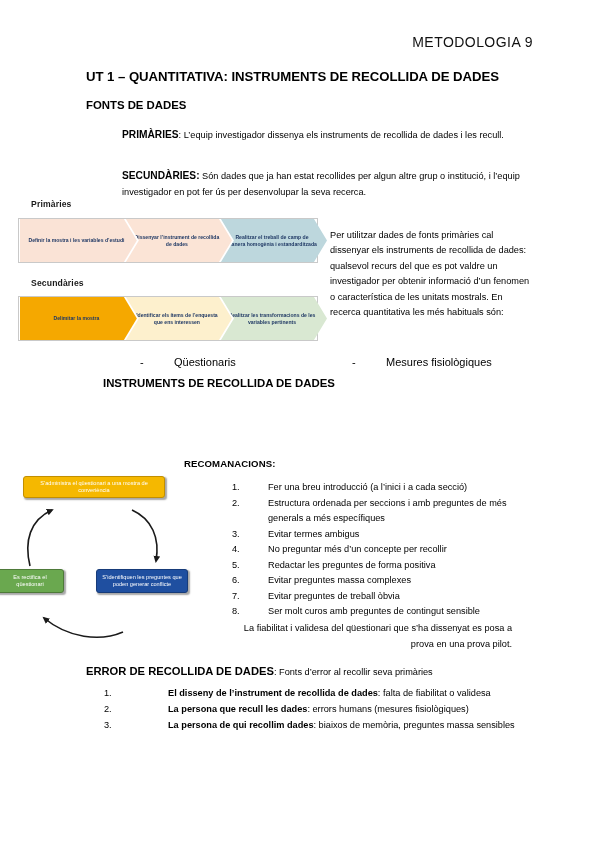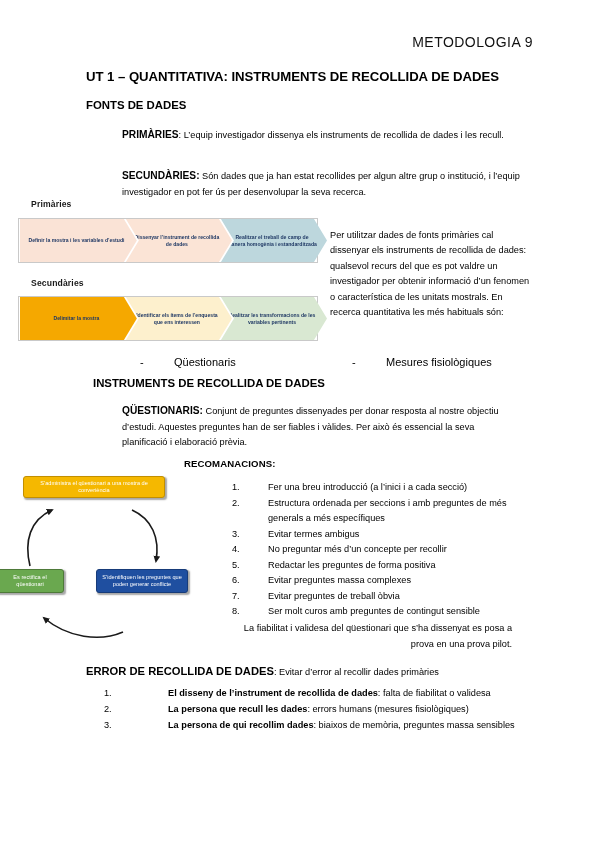"INSTRUMENTS DE RECOLLIDA DE DADES" #instr-title { left: 74px -> 84px }
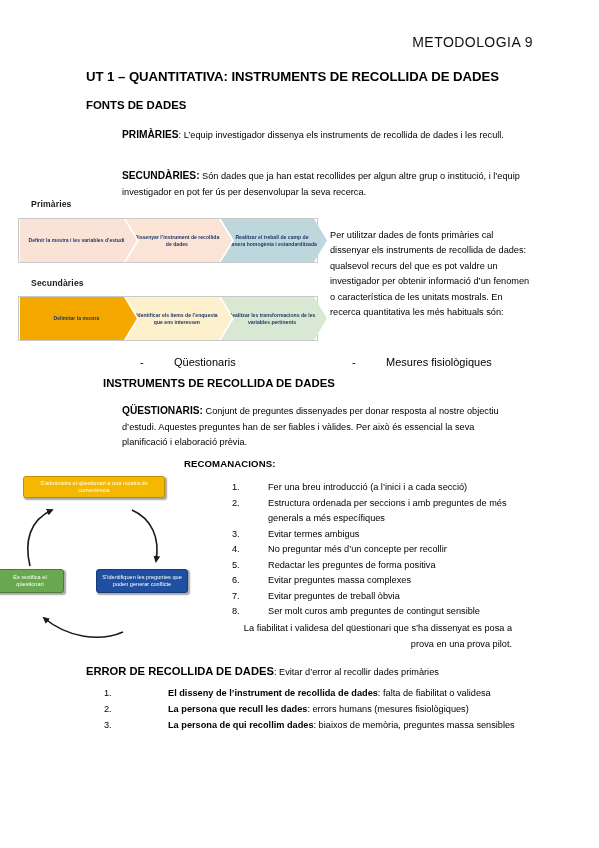"QÜESTIONARIS: Conjunt de preguntes" div.para { html: <div><span>QÜESTIONARIS:</span><span> Conjunt de preguntes dissenyades per donar resposta al nostre objectiu d’estudi. Aquestes preguntes han de ser fiables i vàlides. Per això és essencial la seva planificació i elaboració prèvia.</span></div> -> none }
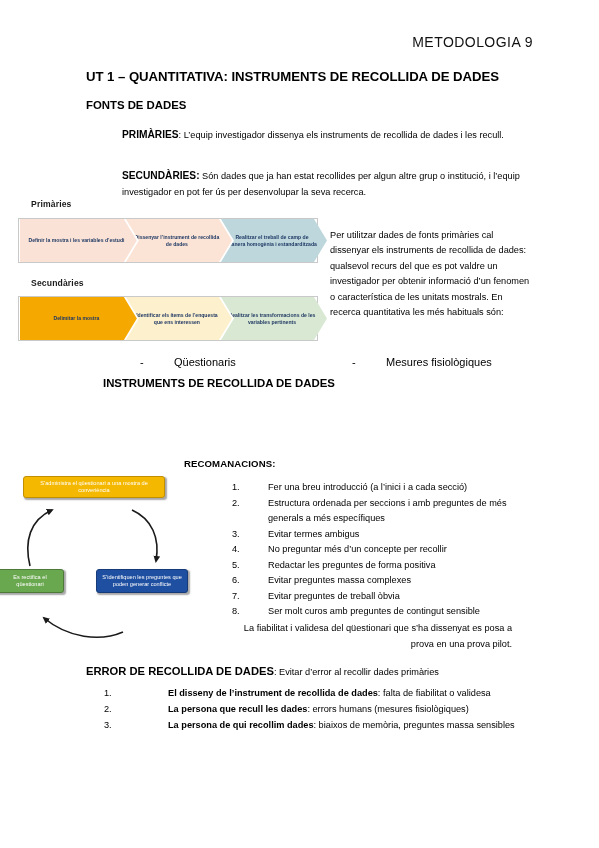": Evitar d’error al recollir" span.sub { text: Evitar d’error al recollir dades -> Fonts d’error al recollir seva }
